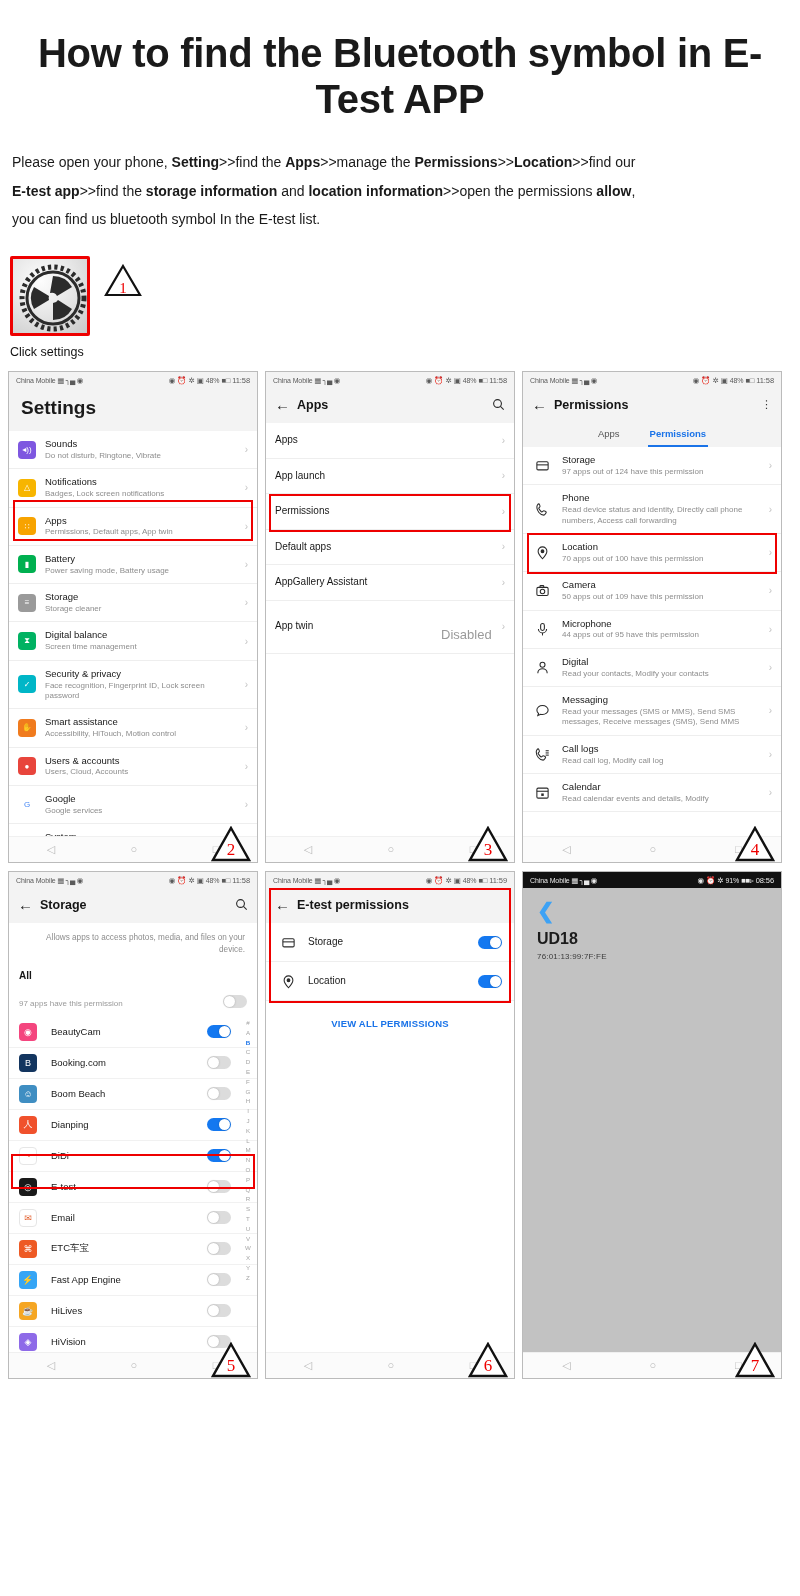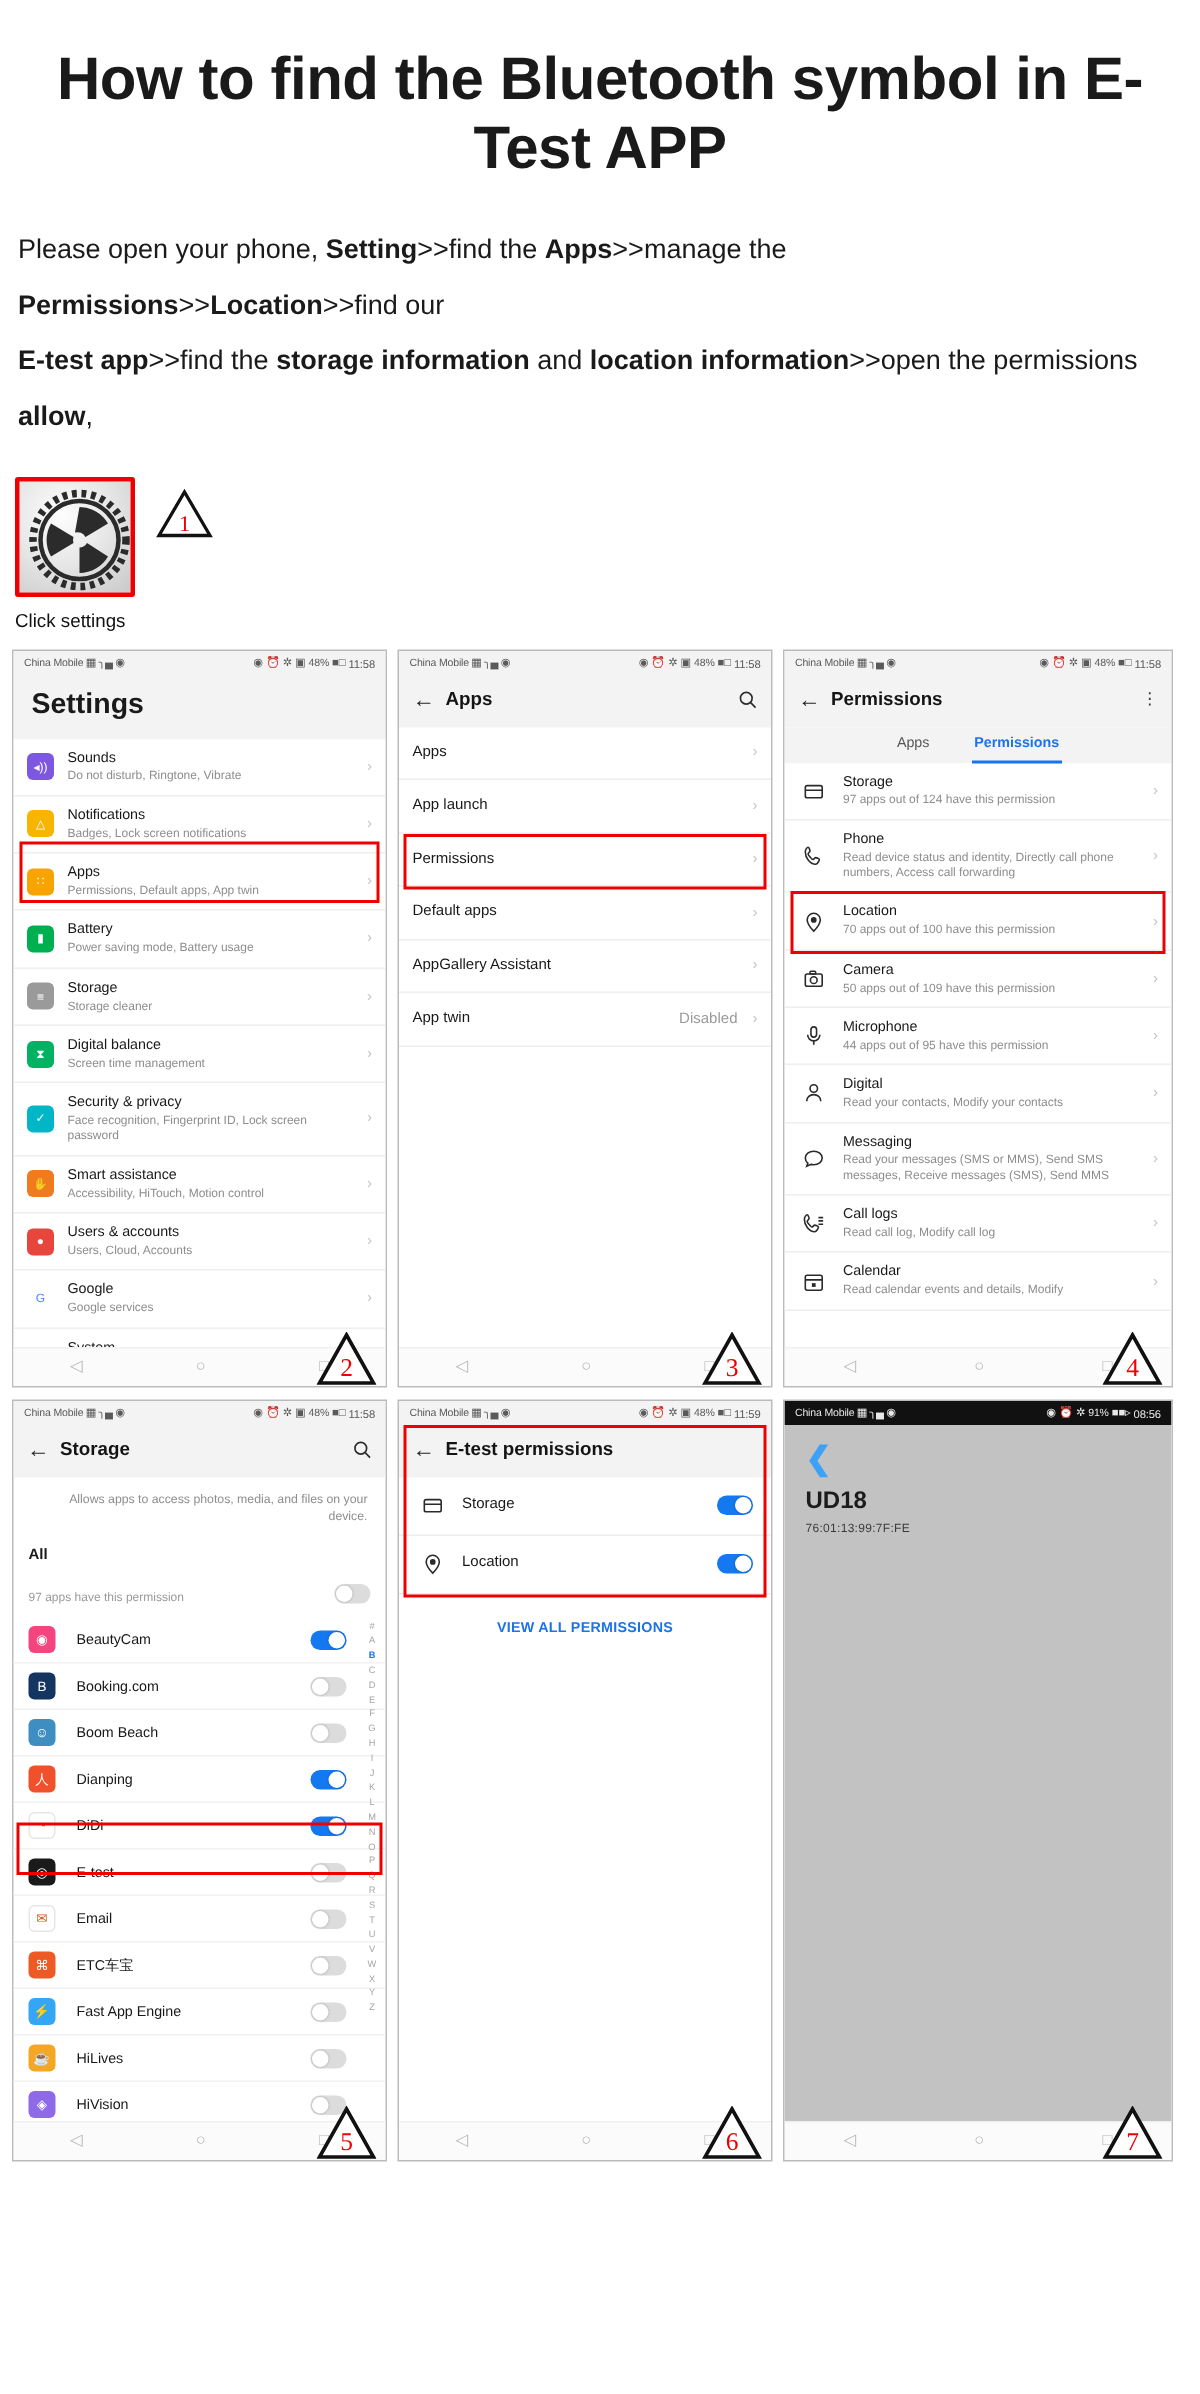"Please open your phone, Setting>>find" .intro { font-size: 18px -> 14px }
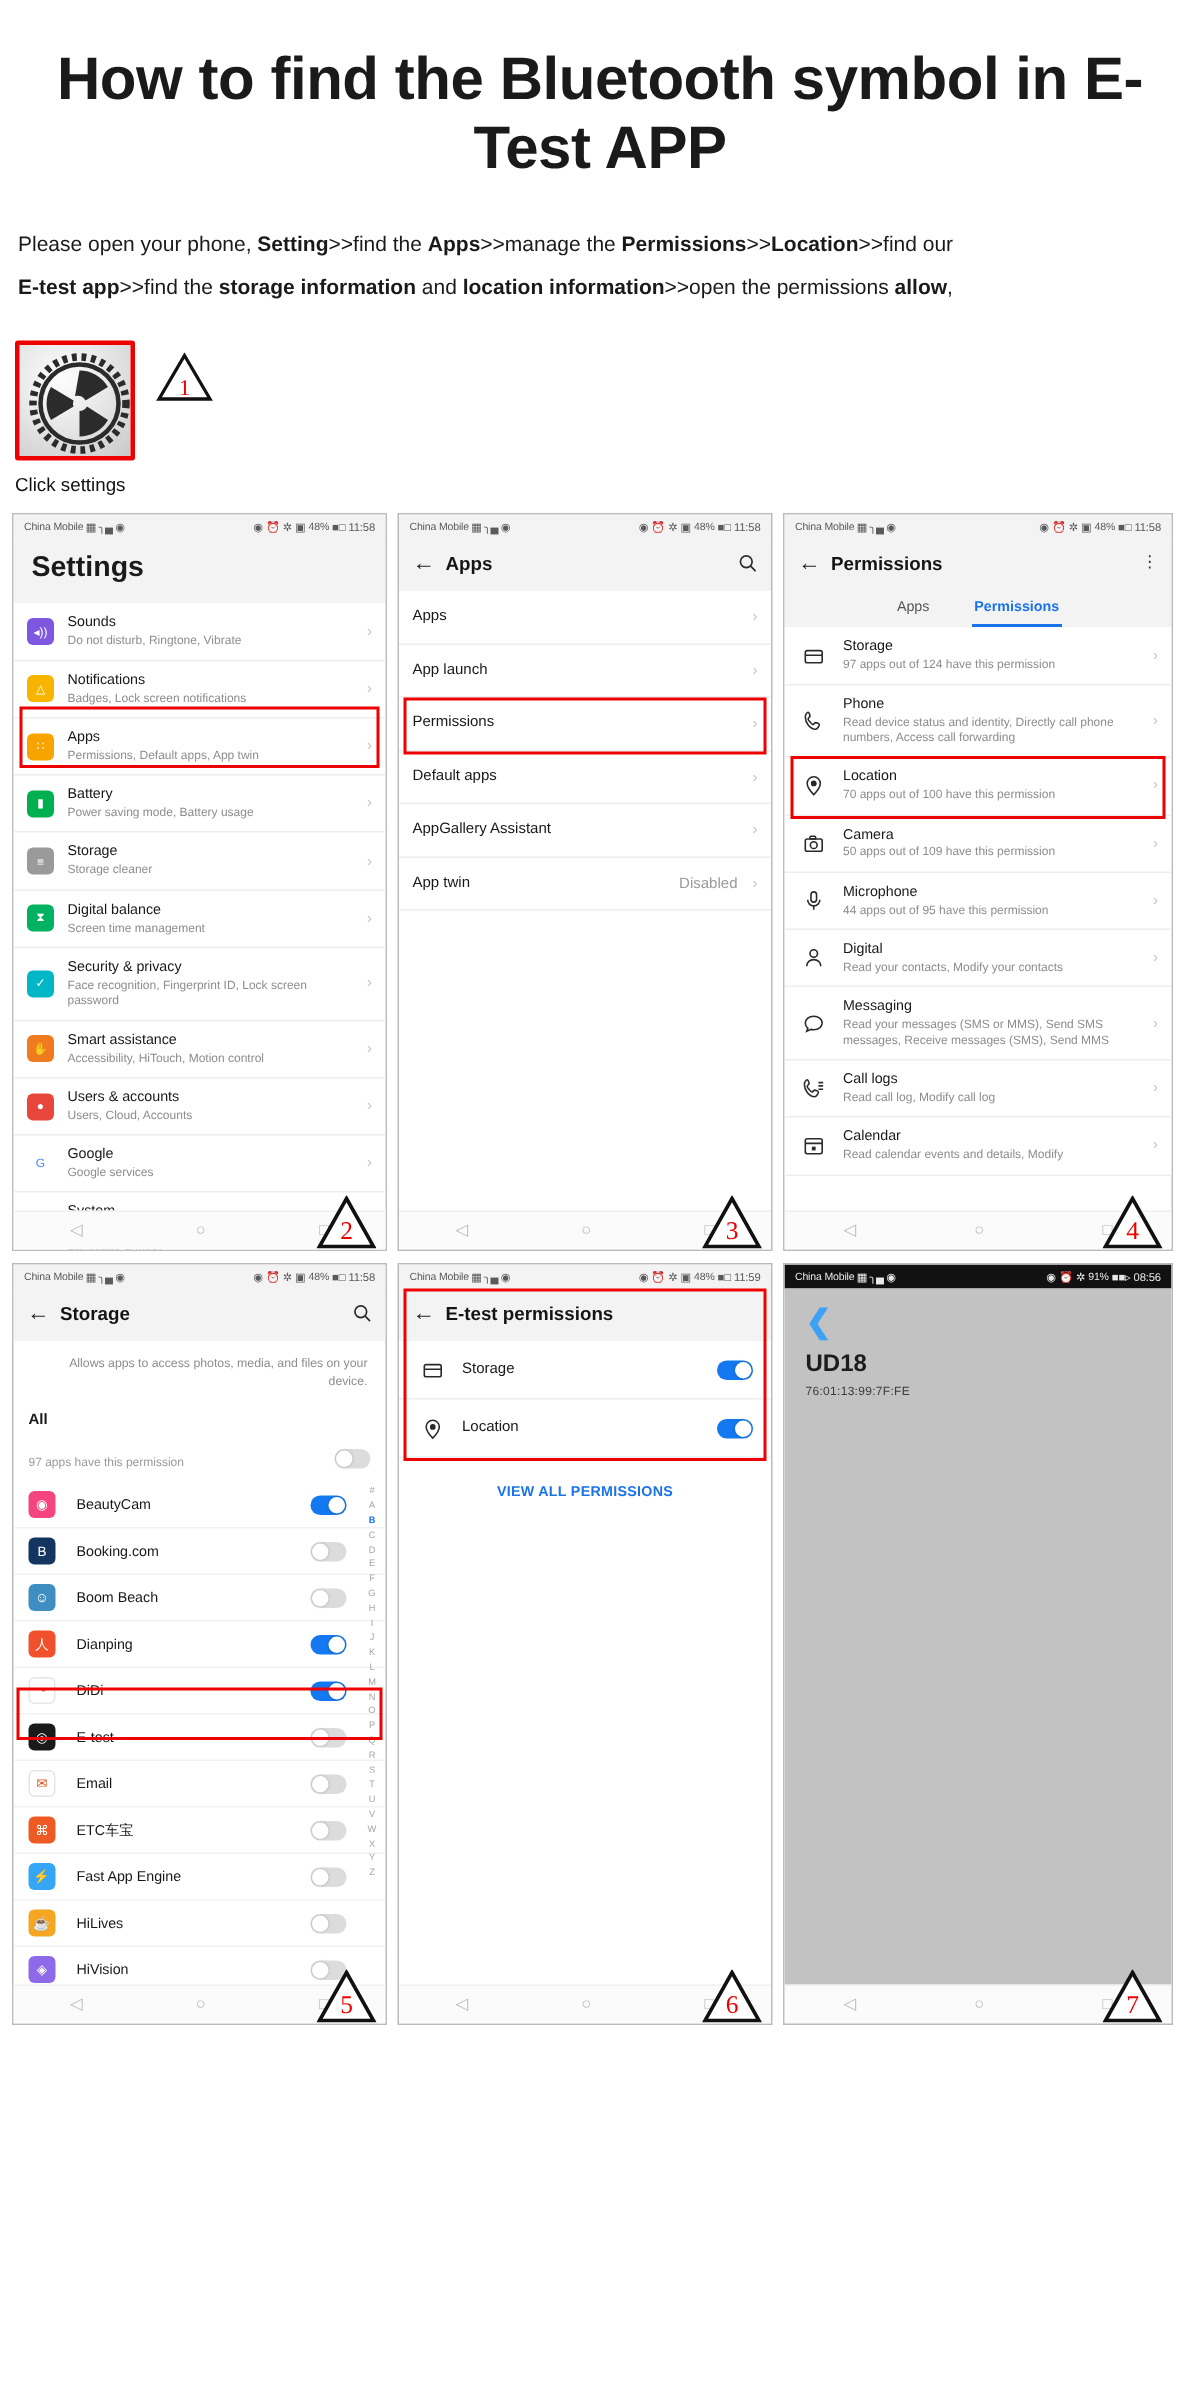"you can find us bluetooth" div { html: none -> <div>you can find us bluetooth symbol In the E-test list.</div> }
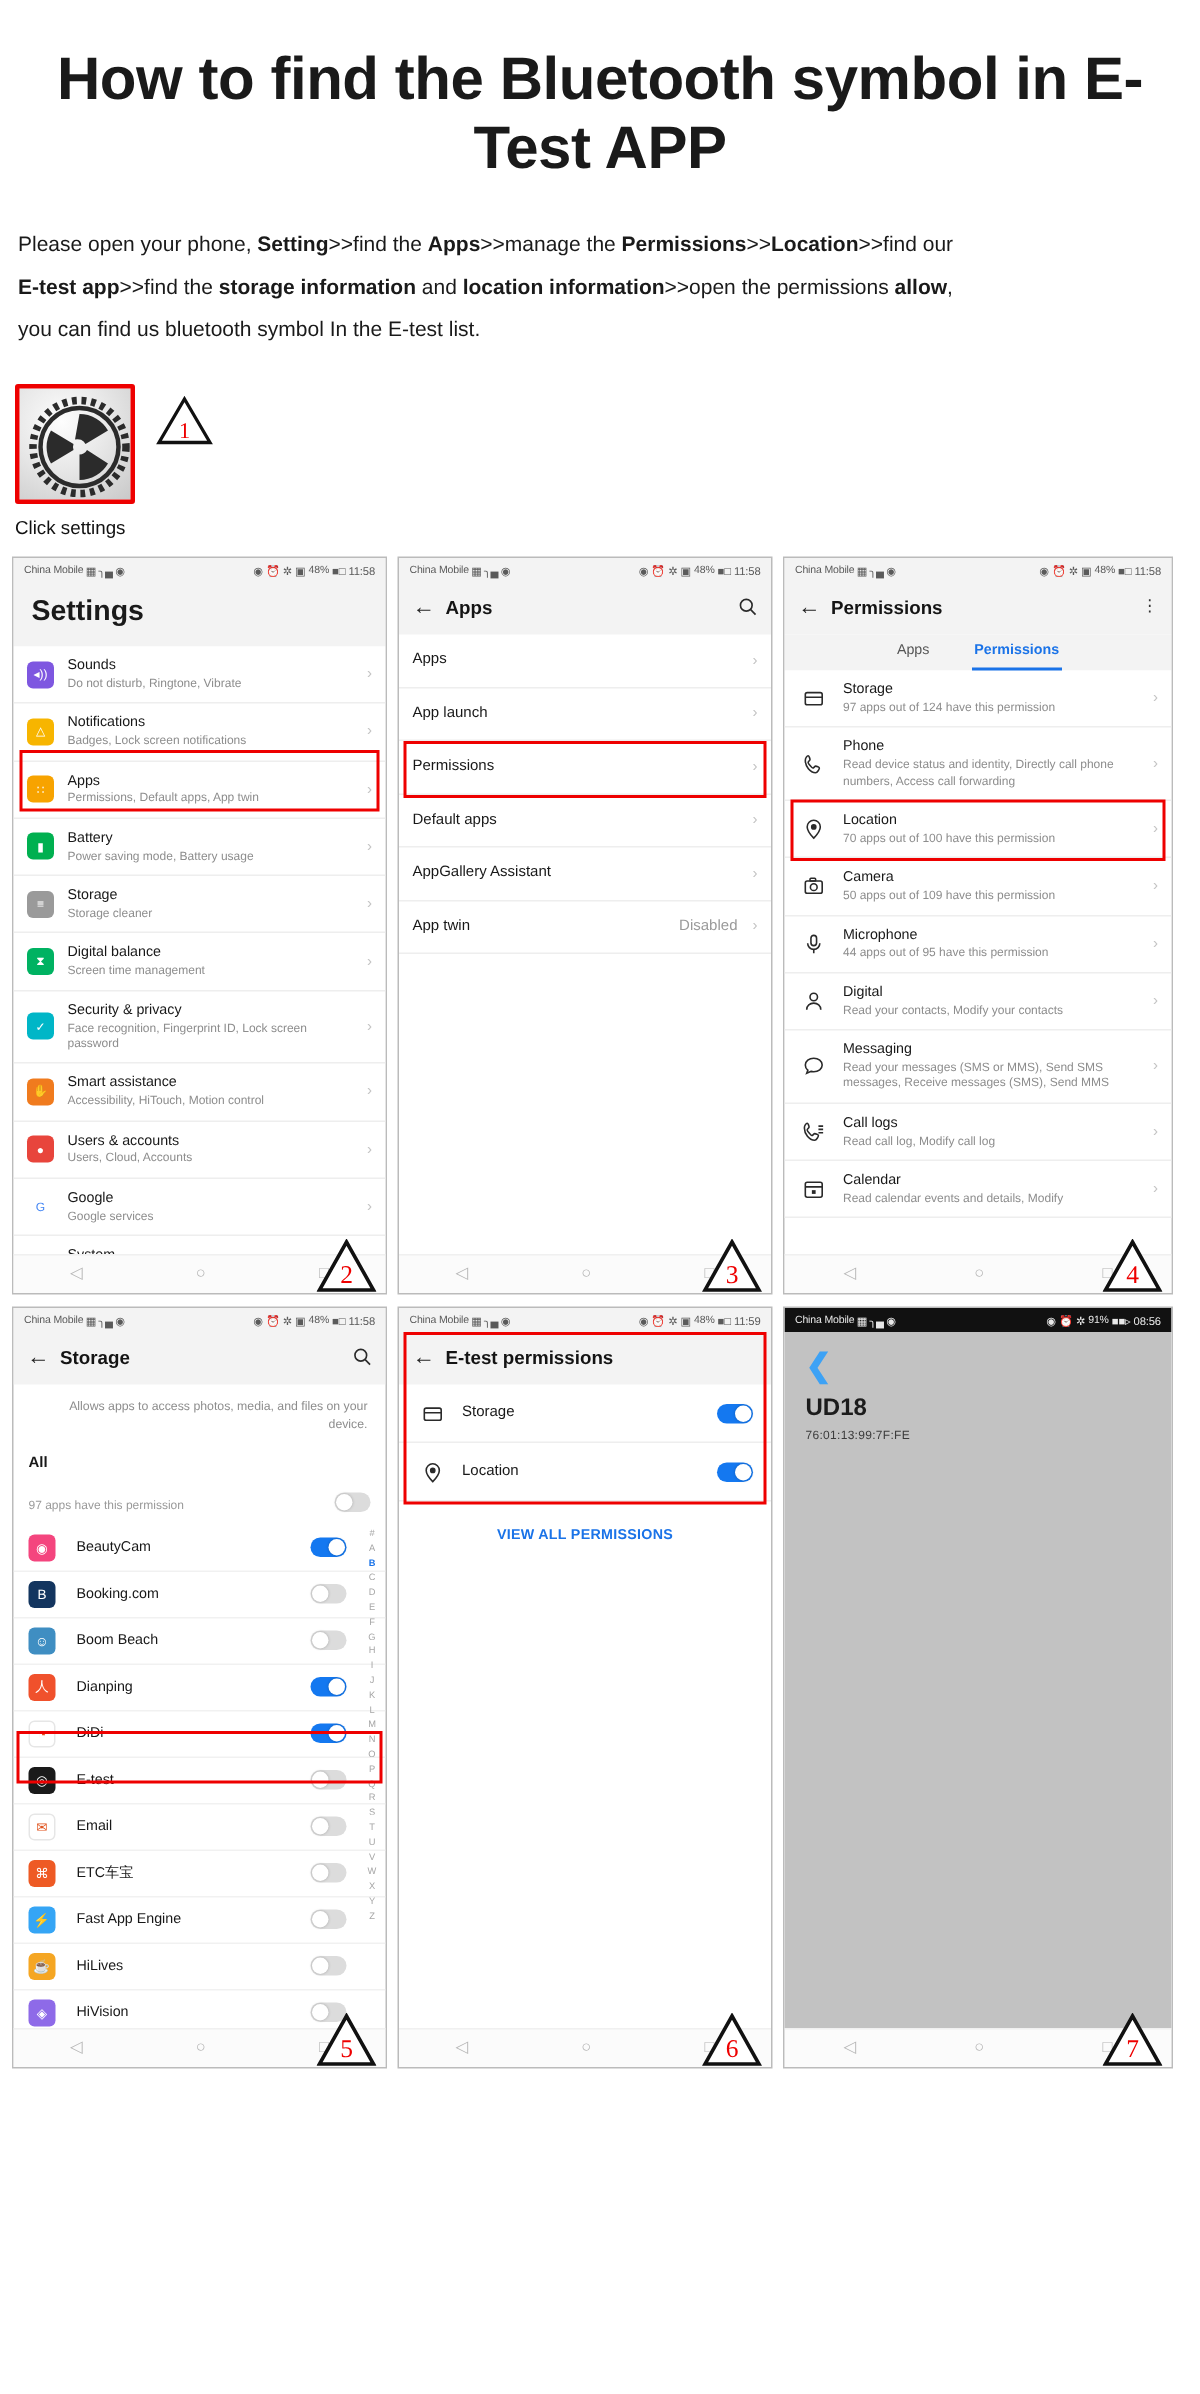"Disabled" .row .rtrail { font-size: 10px -> 13px; margin-top: none -> 15px }
